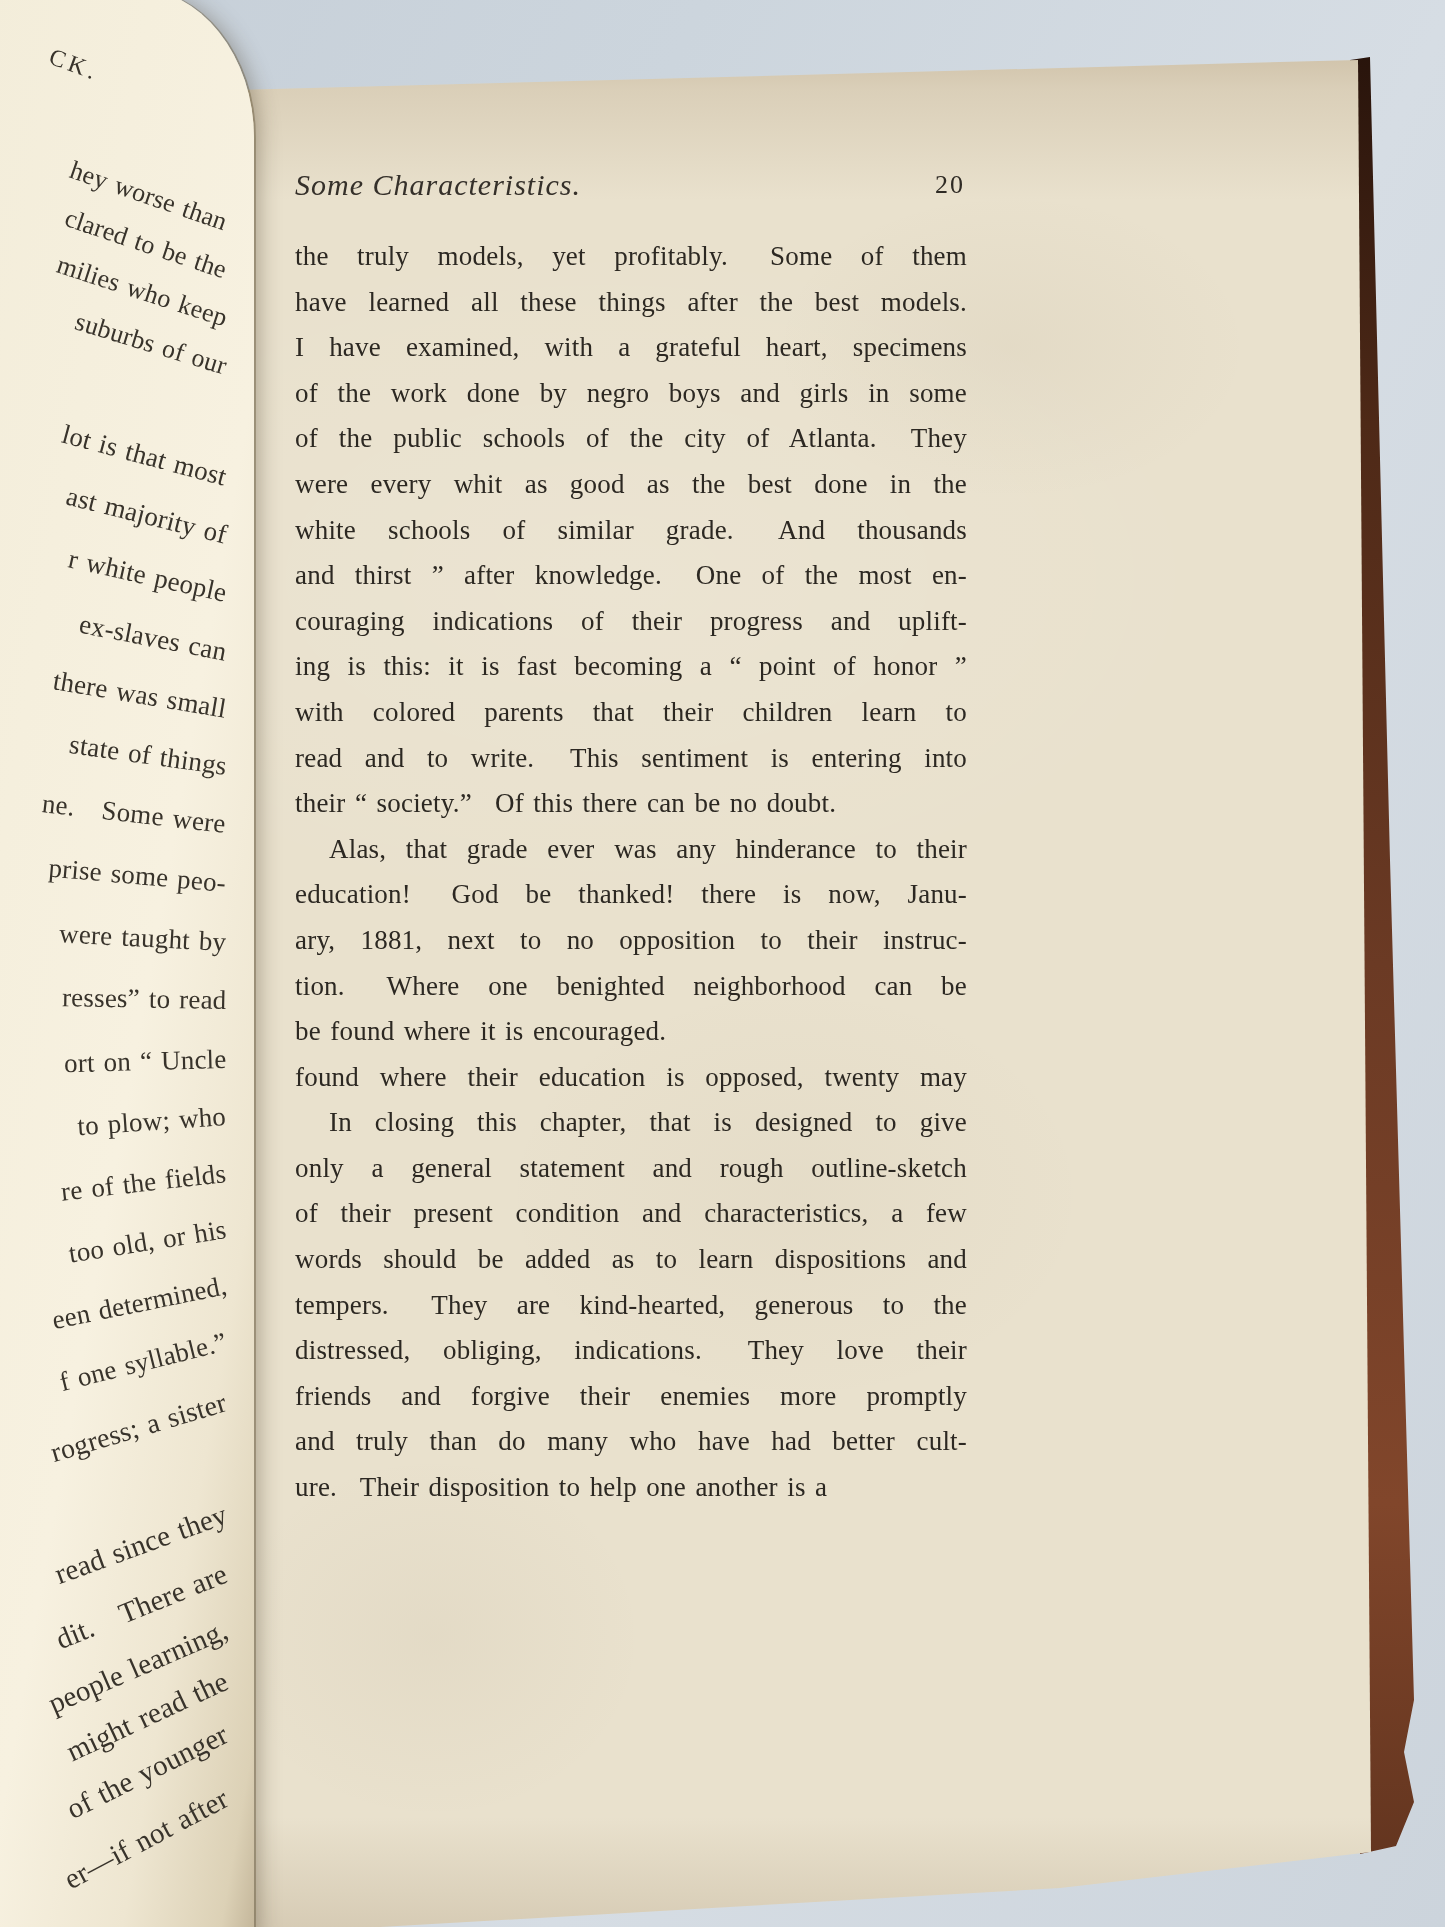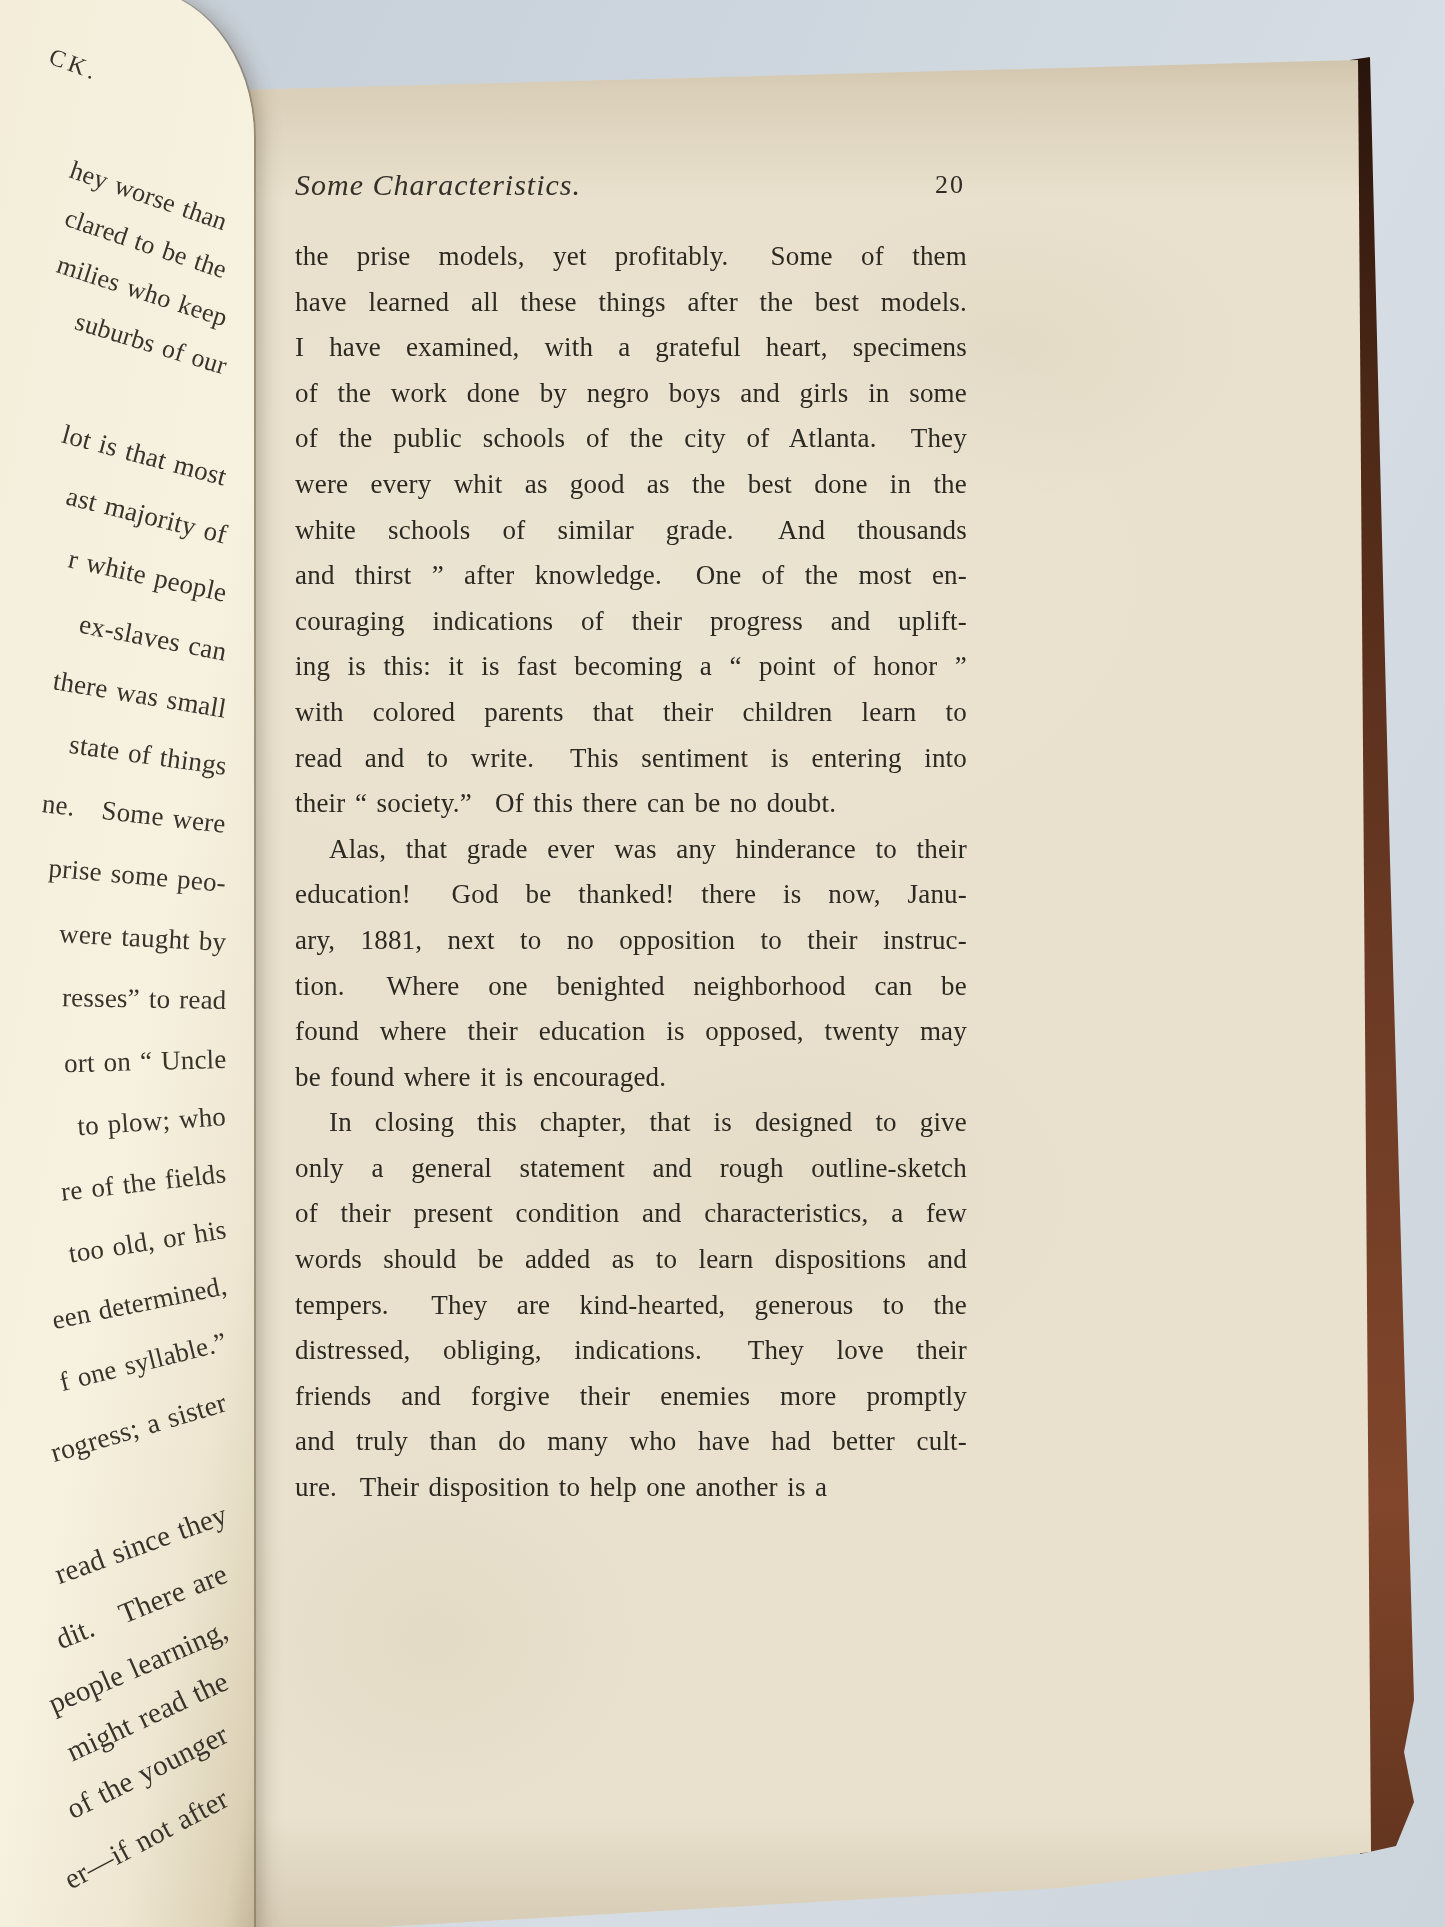"the prise models, yet profitably." div.bodyline { text: prise -> truly }
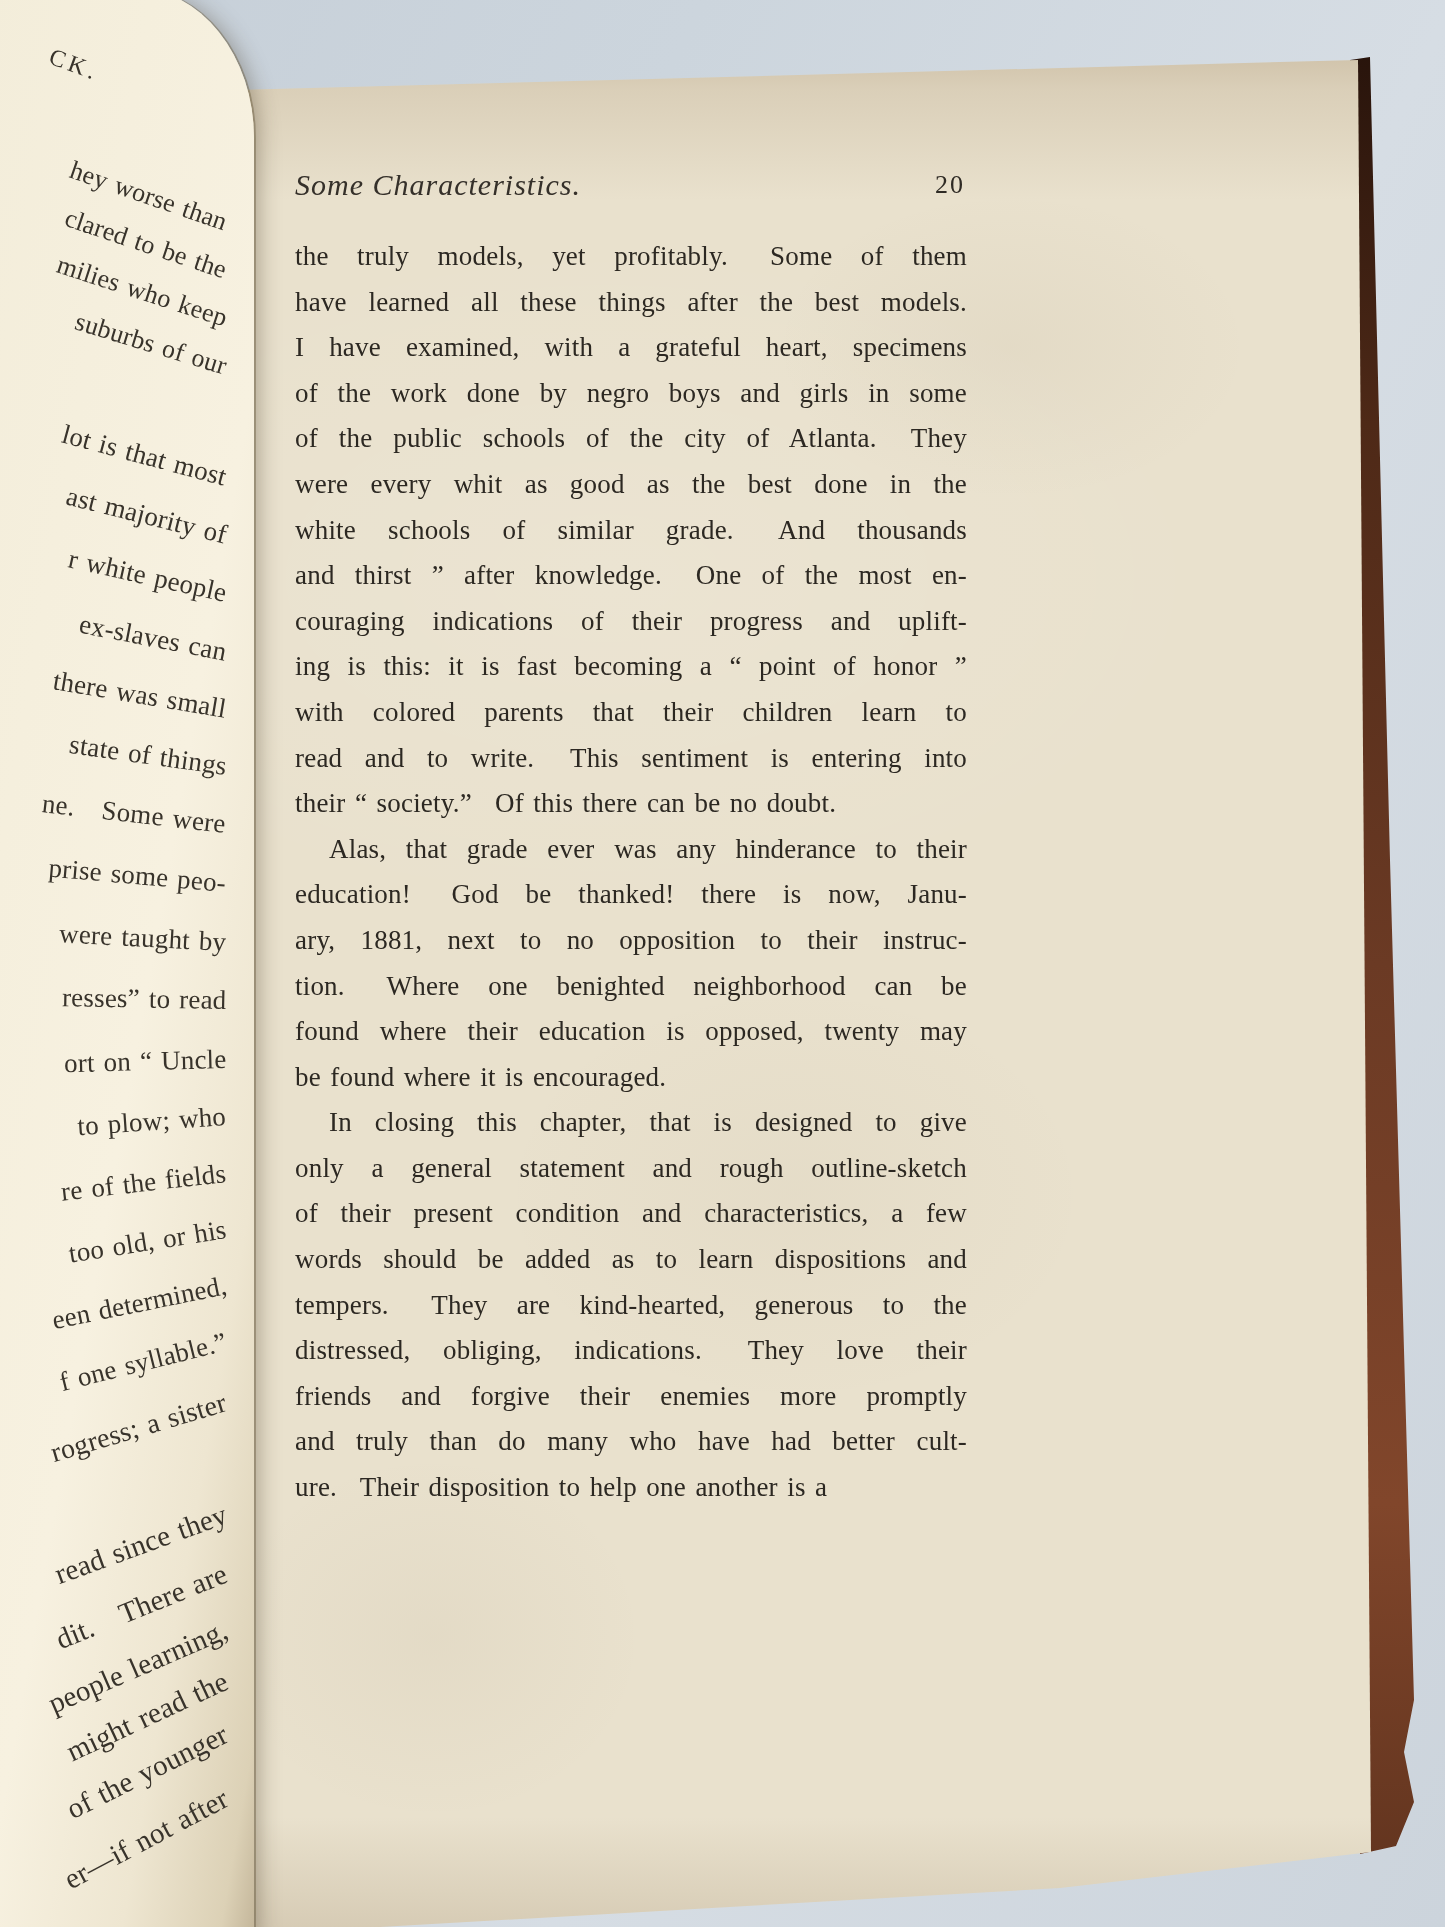"found where their education is" div.bodyline { order: before "be found where it is" -> after "be found where it is" }
